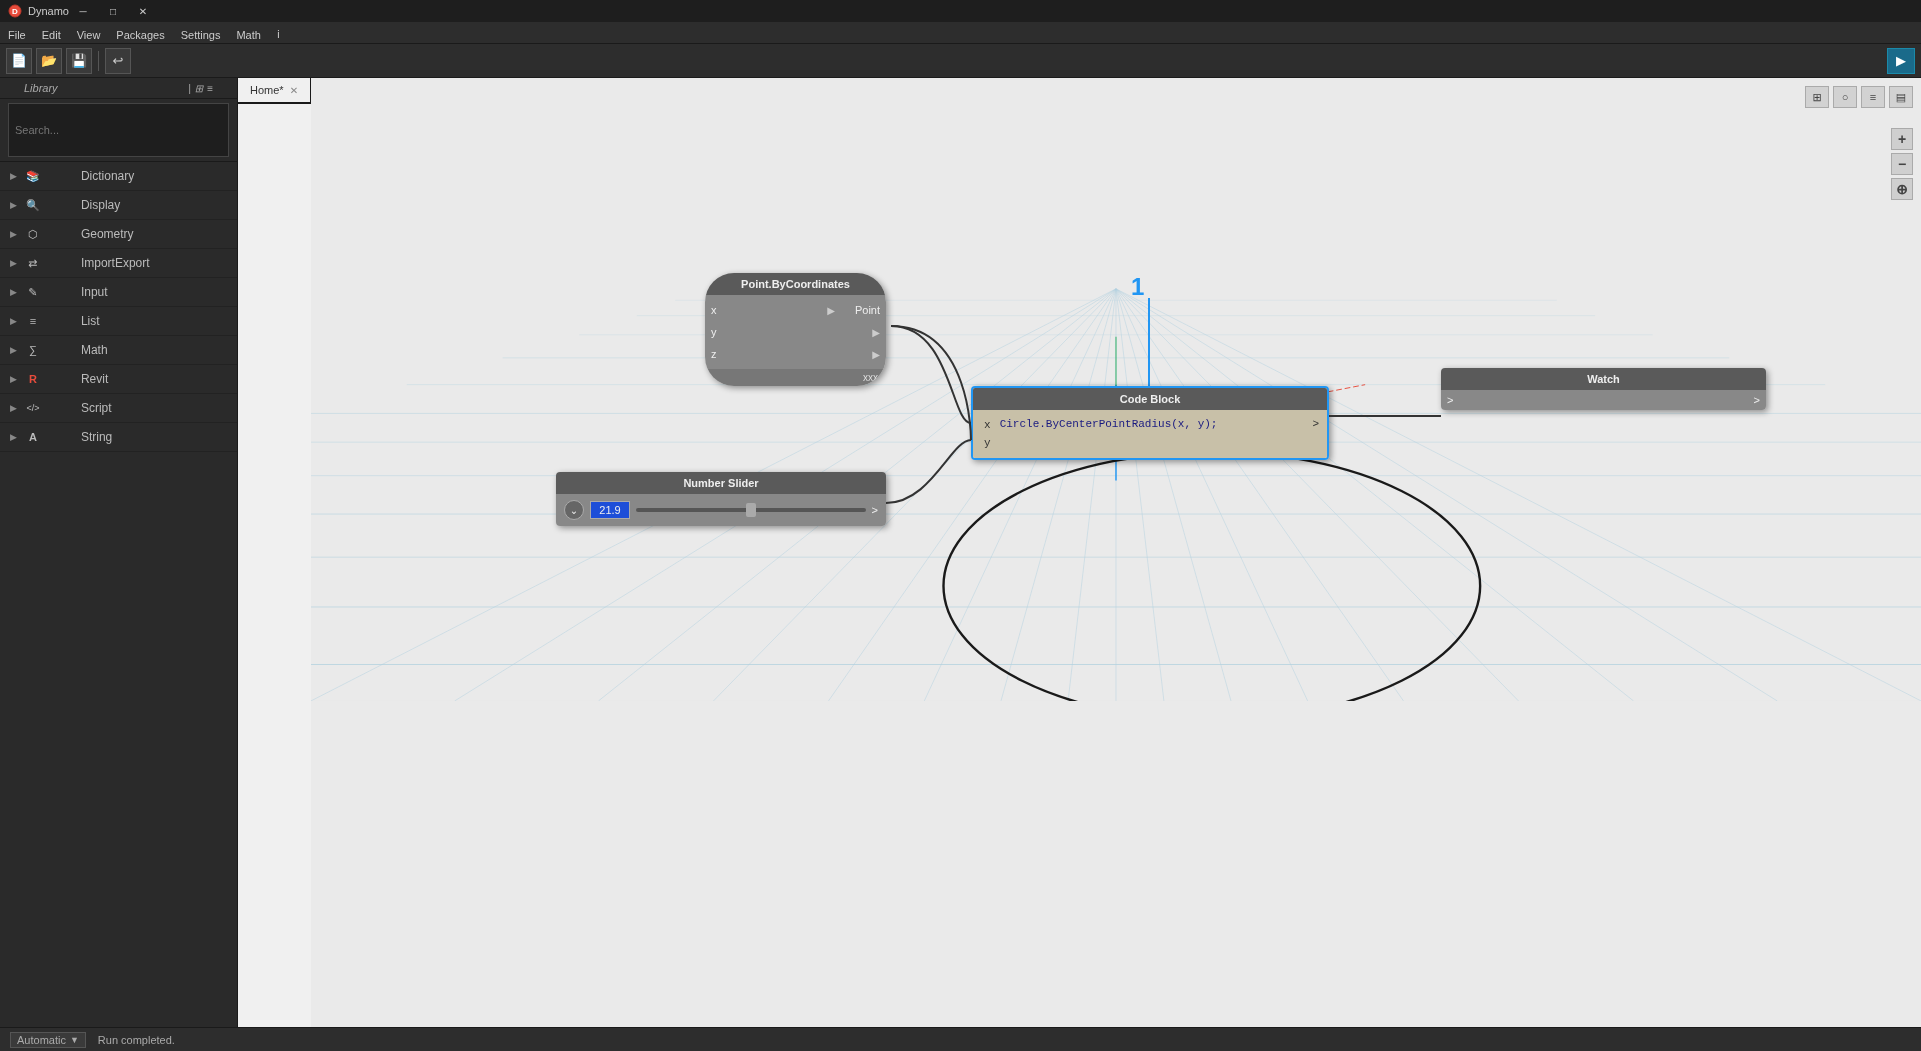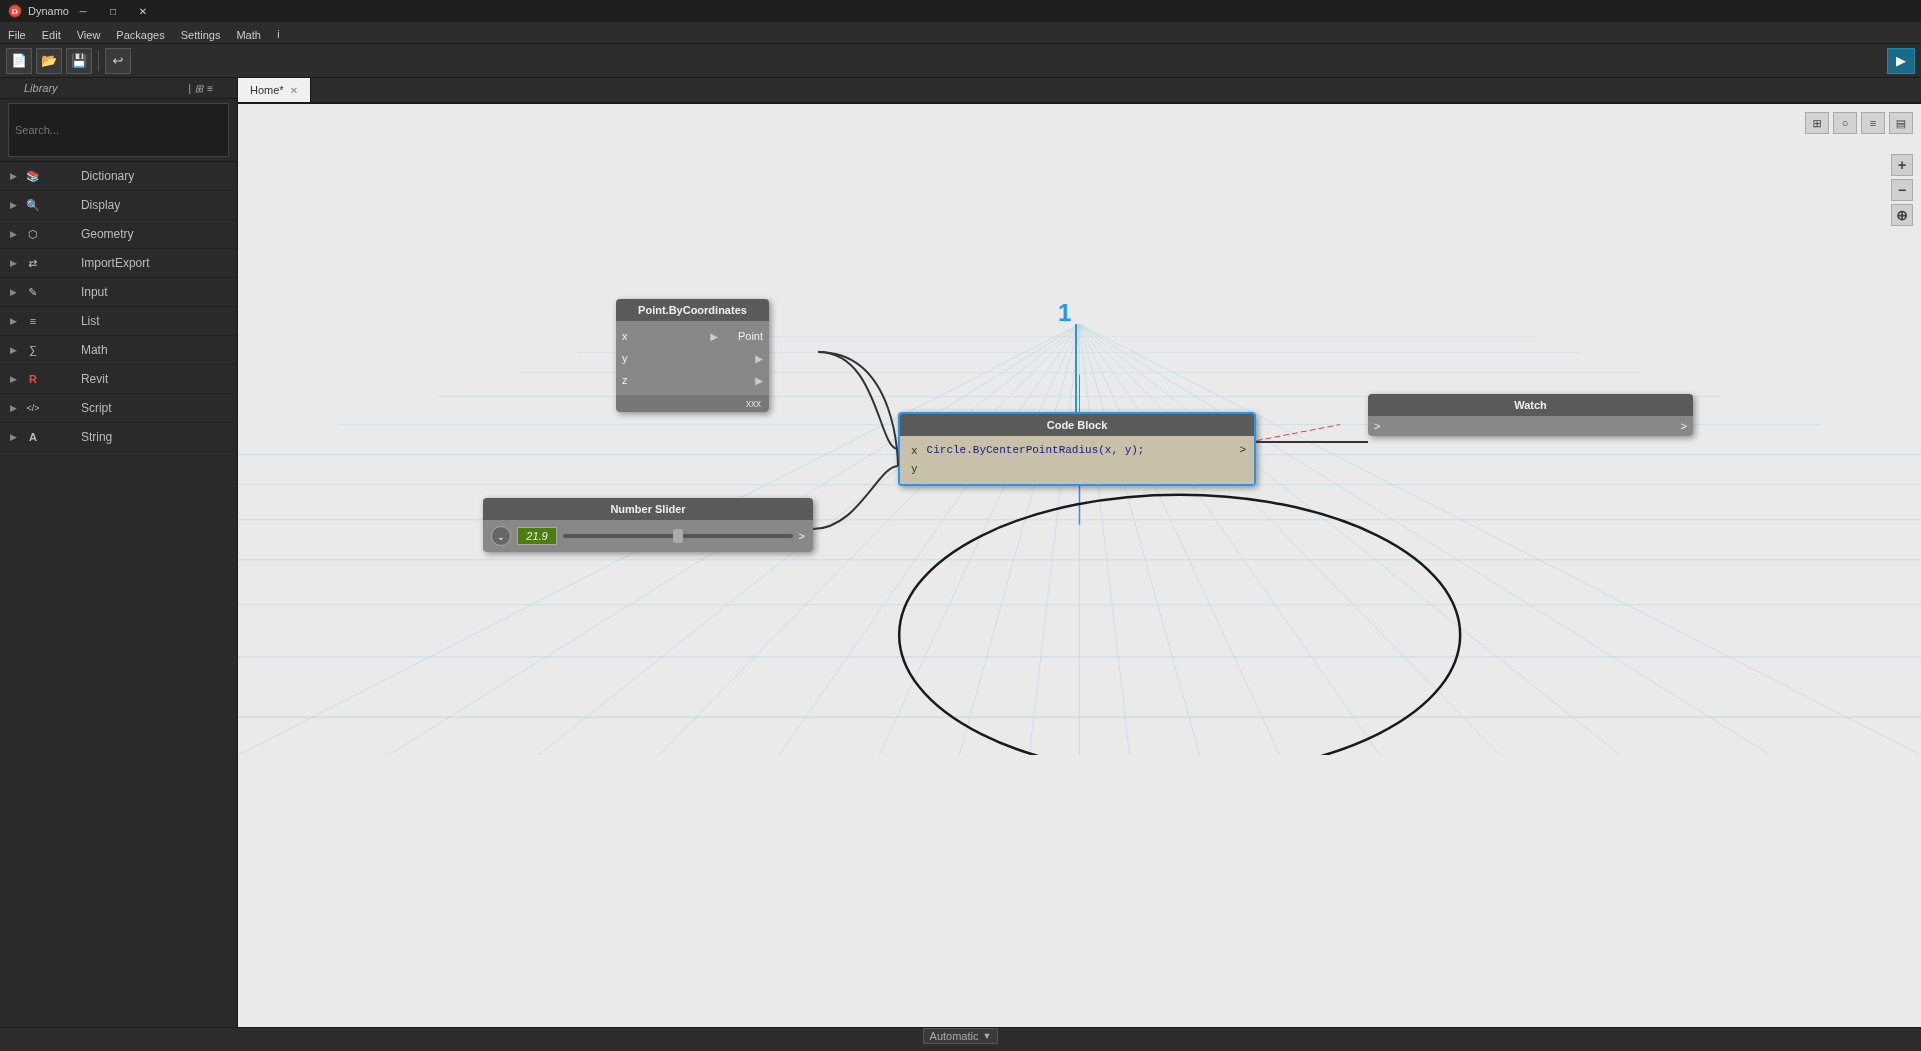"Home*" #canvas-area { flex-direction: column -> row }
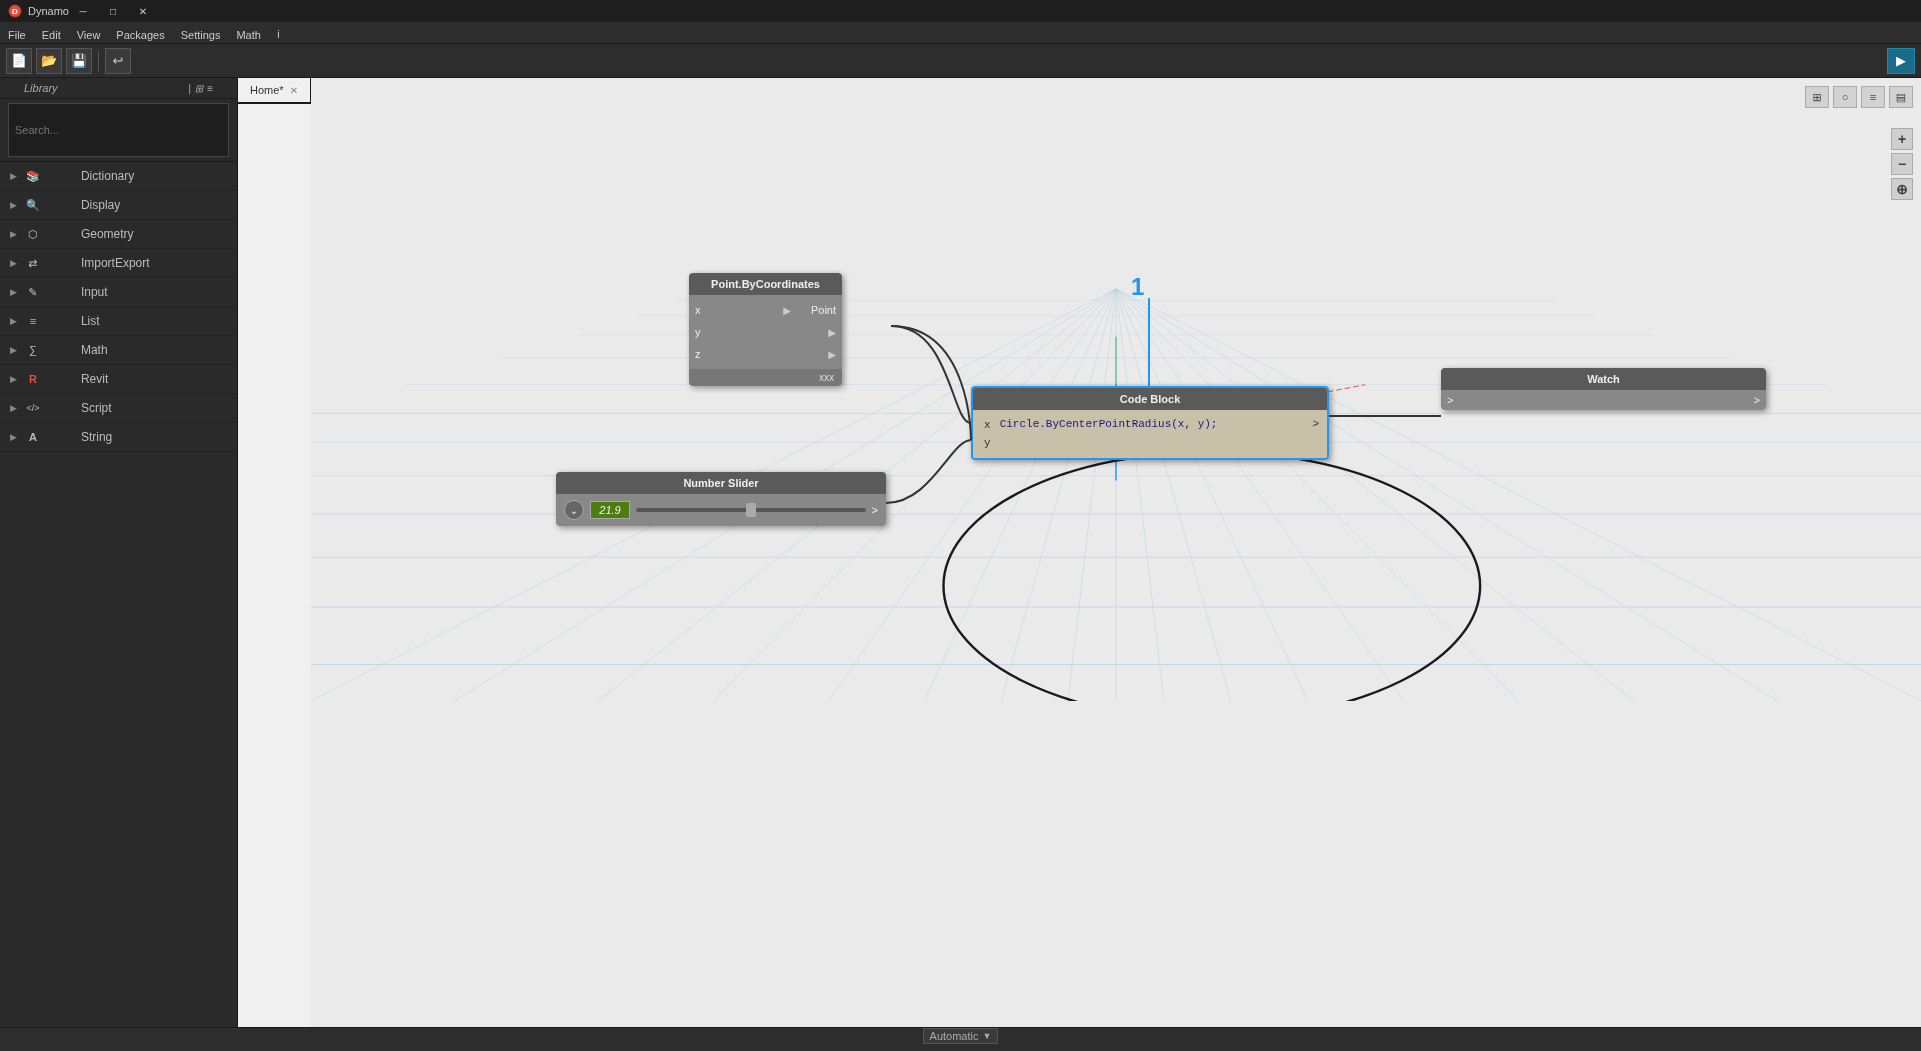"Point.ByCoordinates" #node-point { border-radius: none -> 29px; left: 378px -> 394px; width: 153px -> 181px }
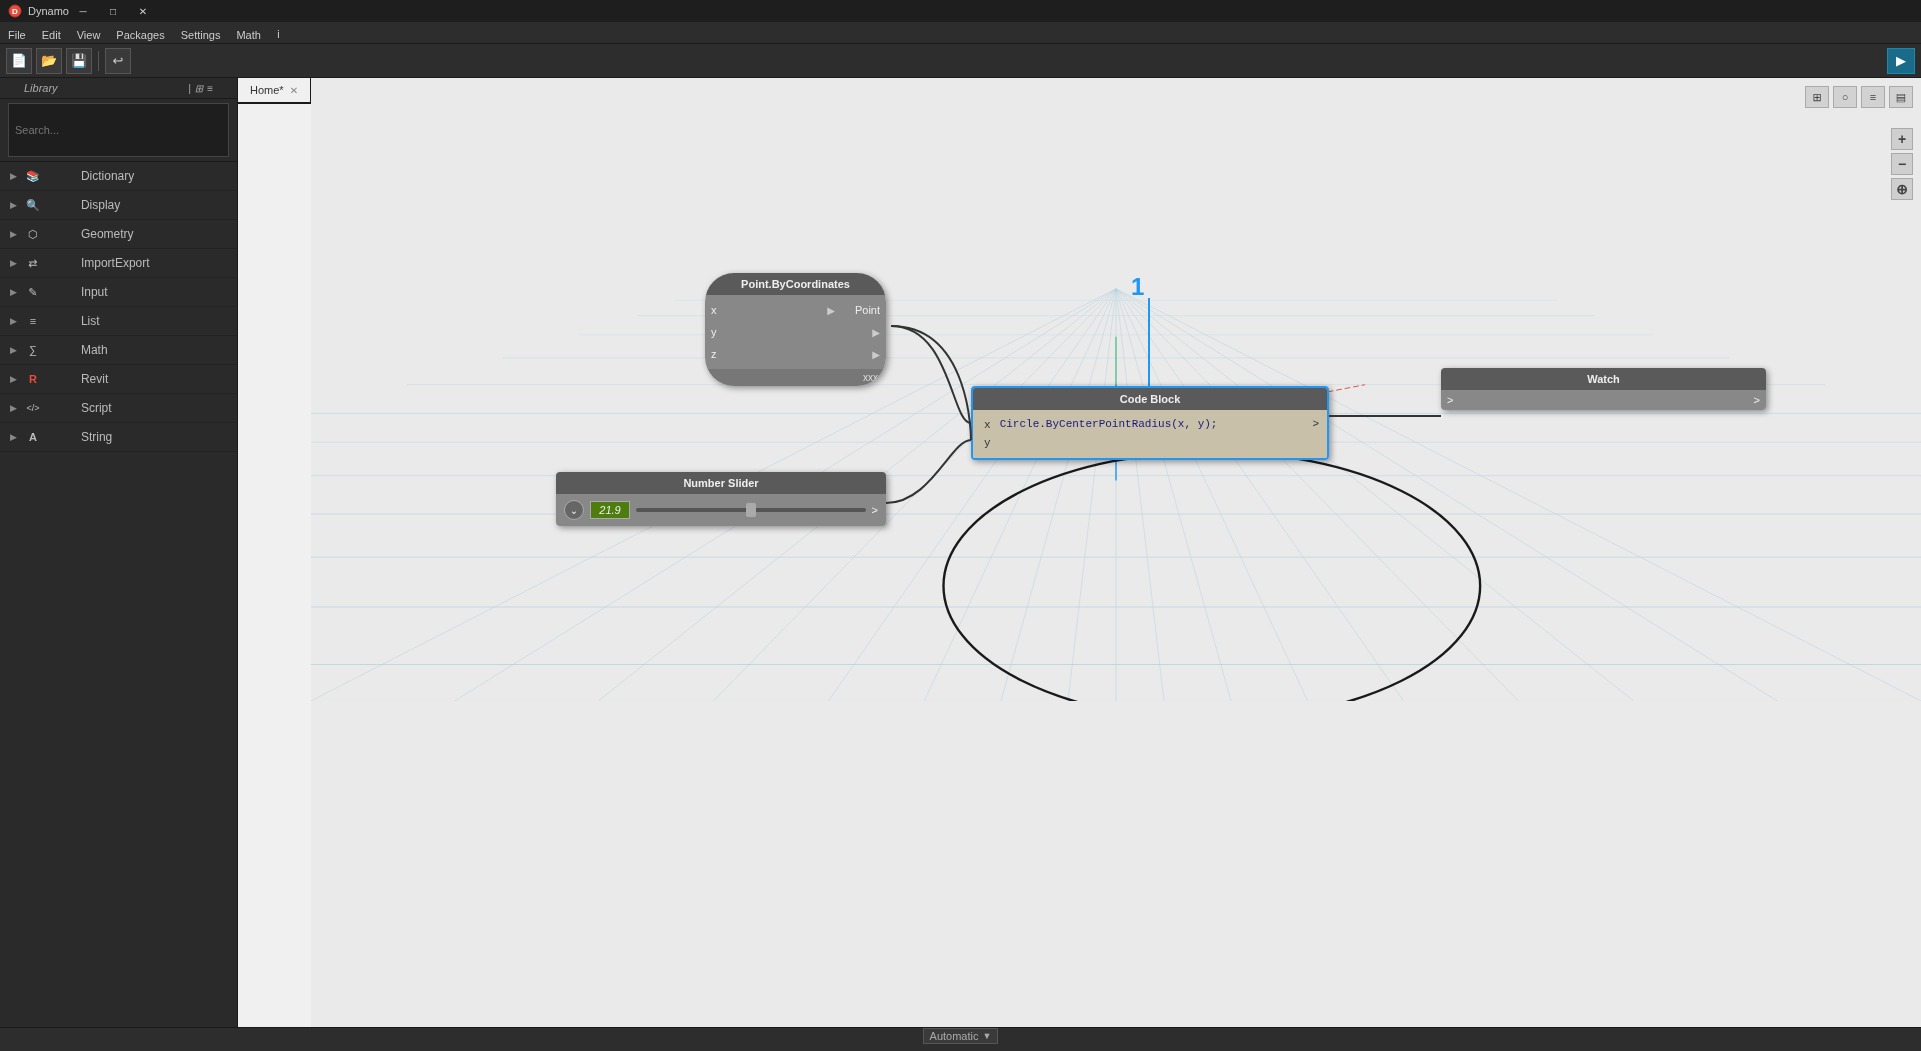"21.9" #node-slider .slider-value { background: #4d7c0f -> #1d4ed8; font-style: italic -> none }
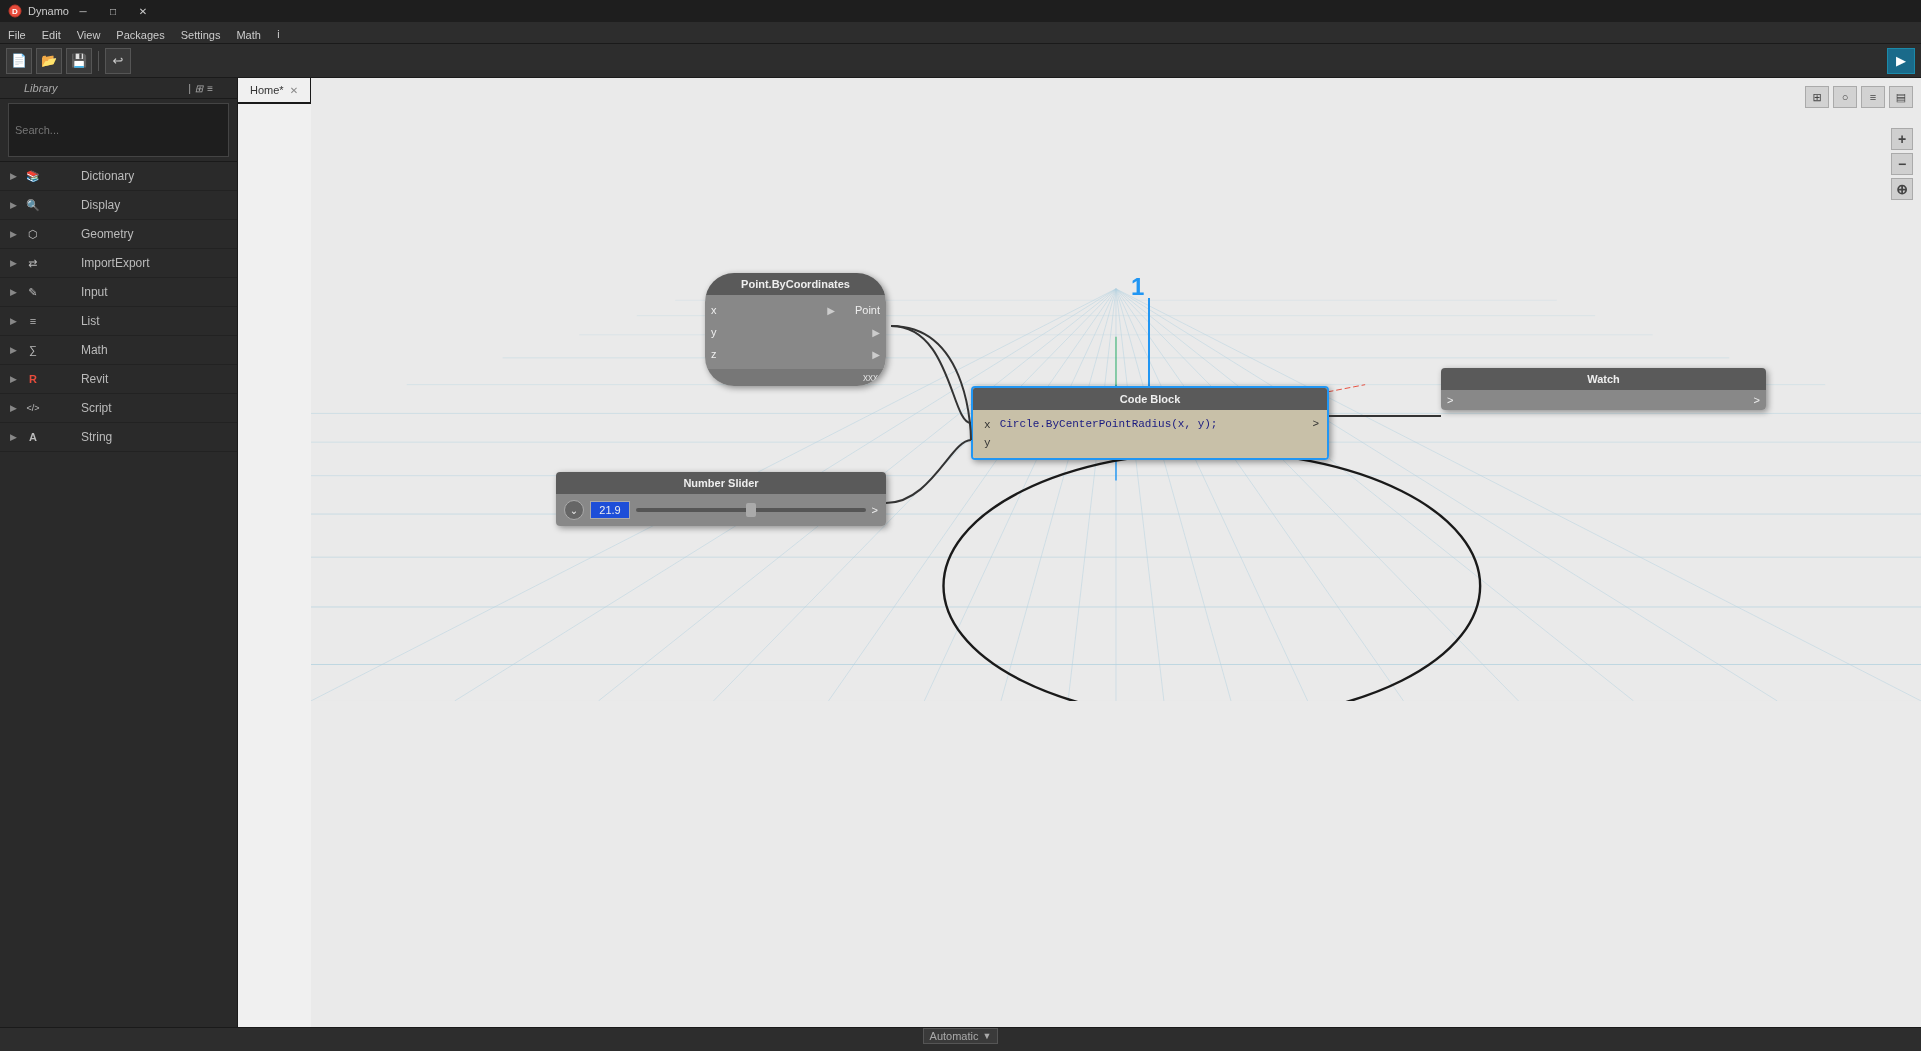"Automatic" #statusbar { flex-direction: column -> none }
